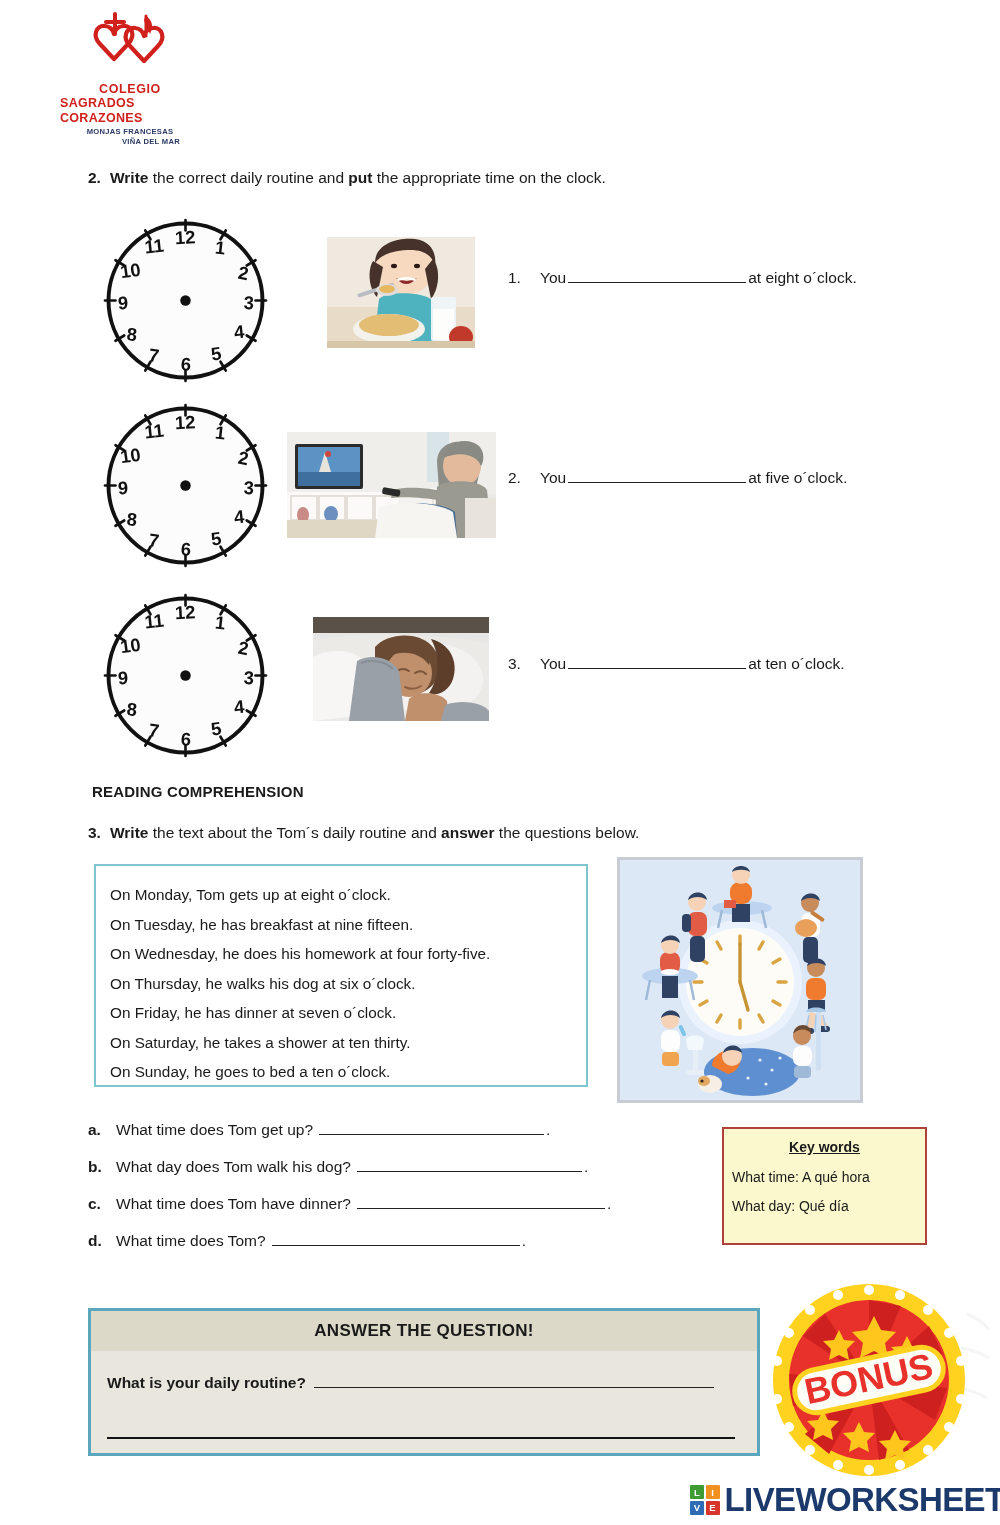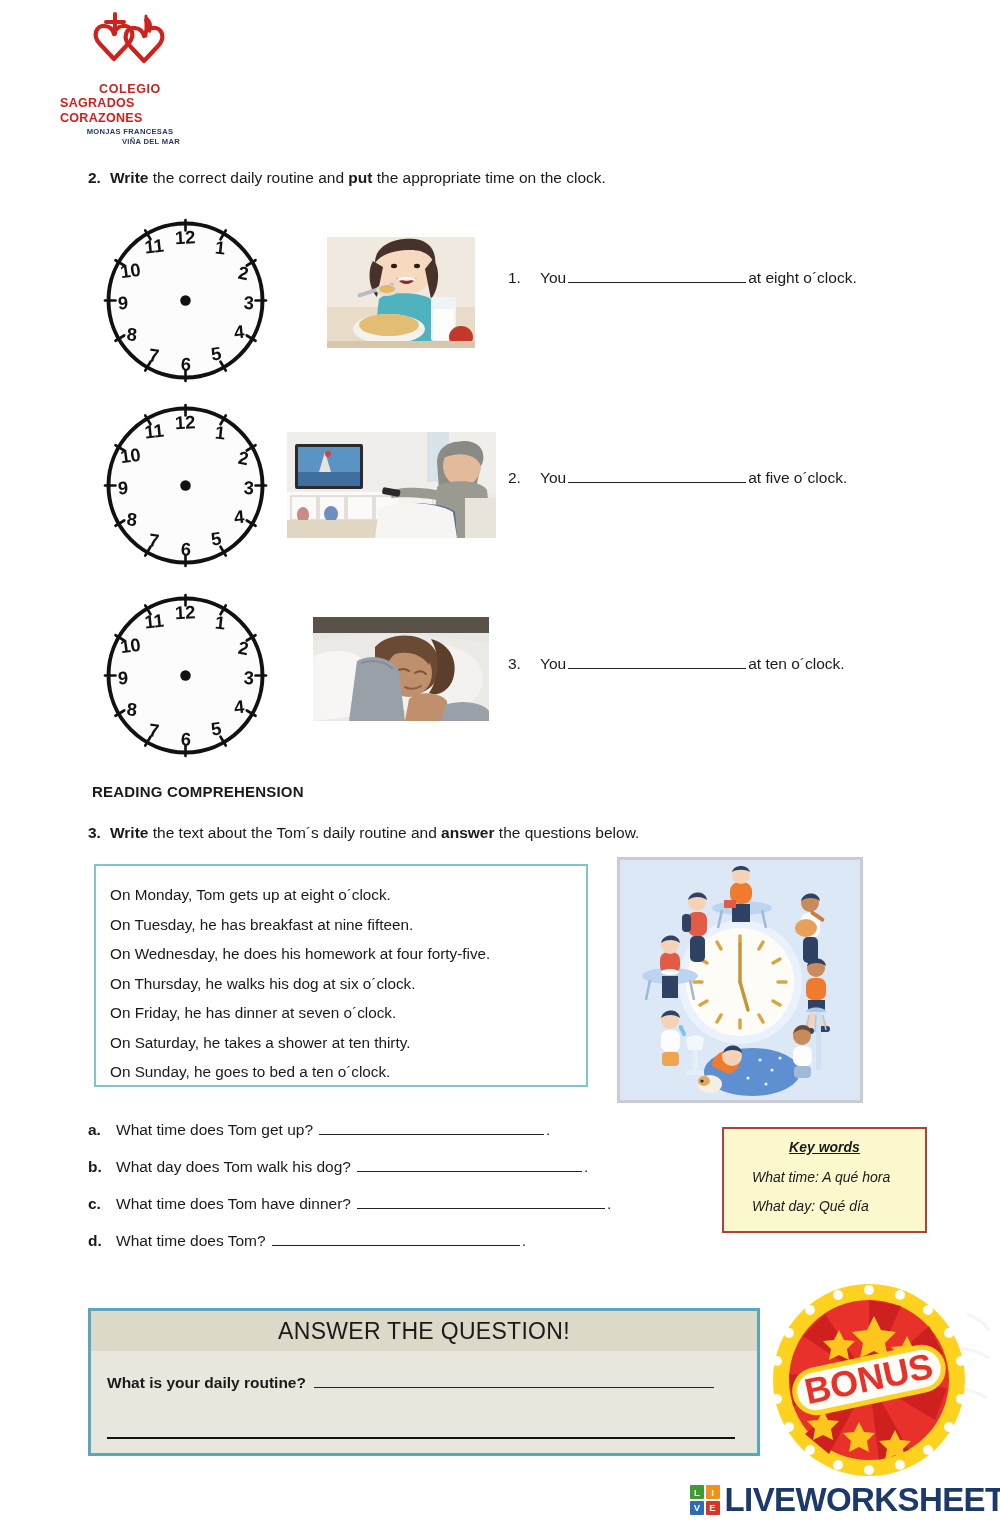"Key words" #keywords { font-style: italic -> none; height: 106px -> 118px; padding: 10px 28px -> 10px 8px }
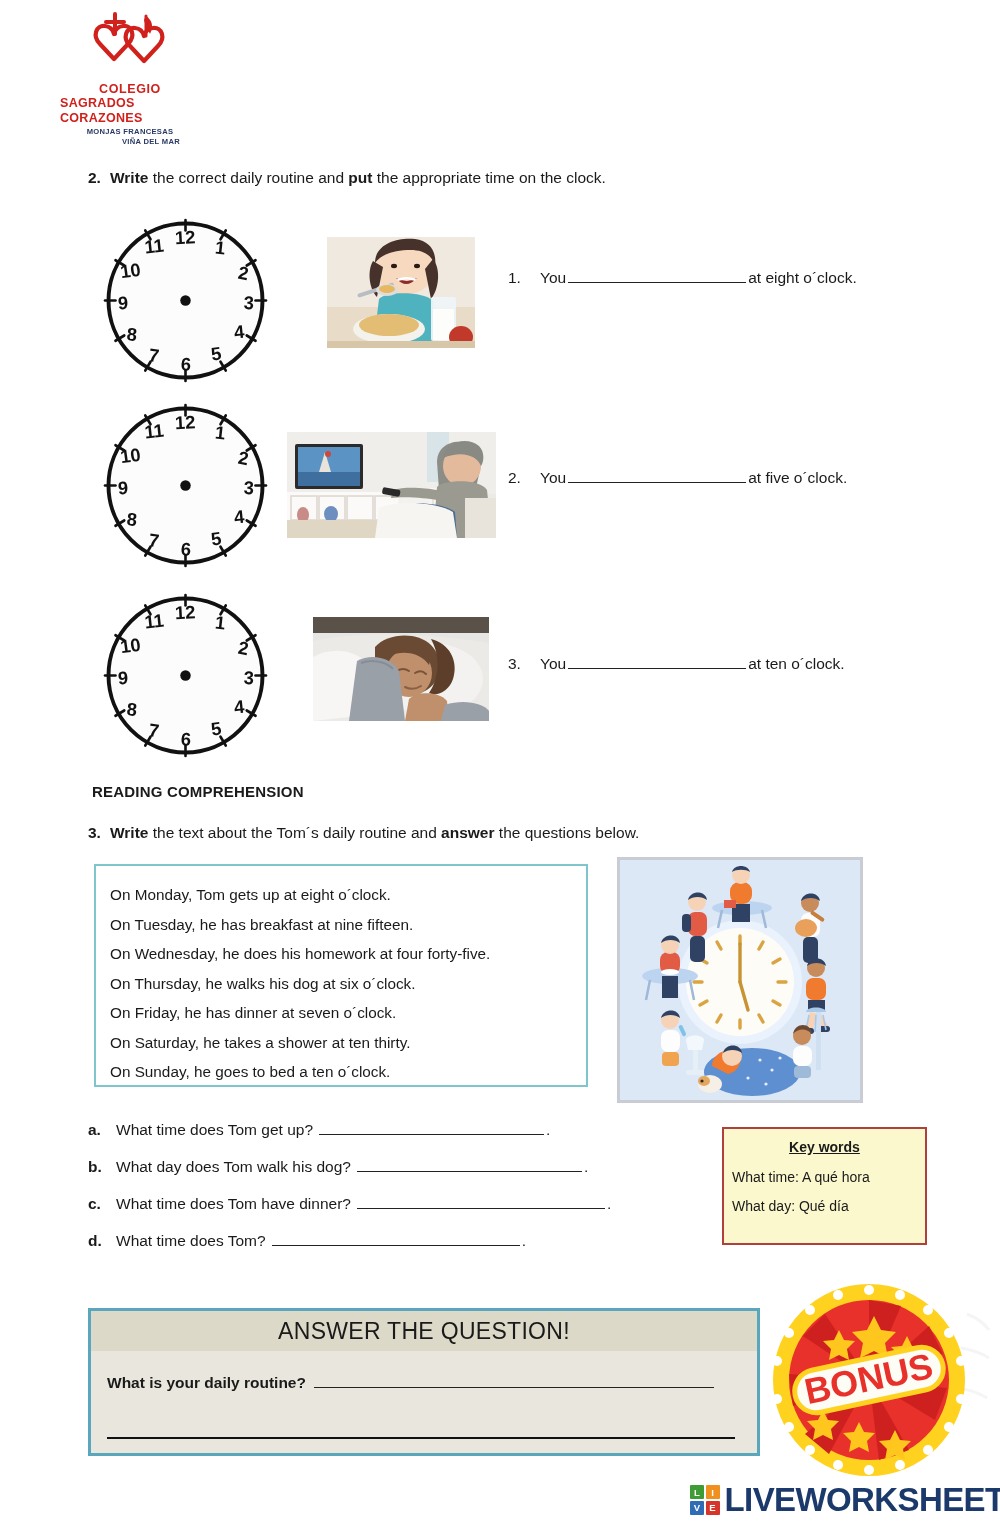"ANSWER THE QUESTION!" #answer-box .ab-head { font-size: 23px -> 17px; font-weight: normal -> bold }
